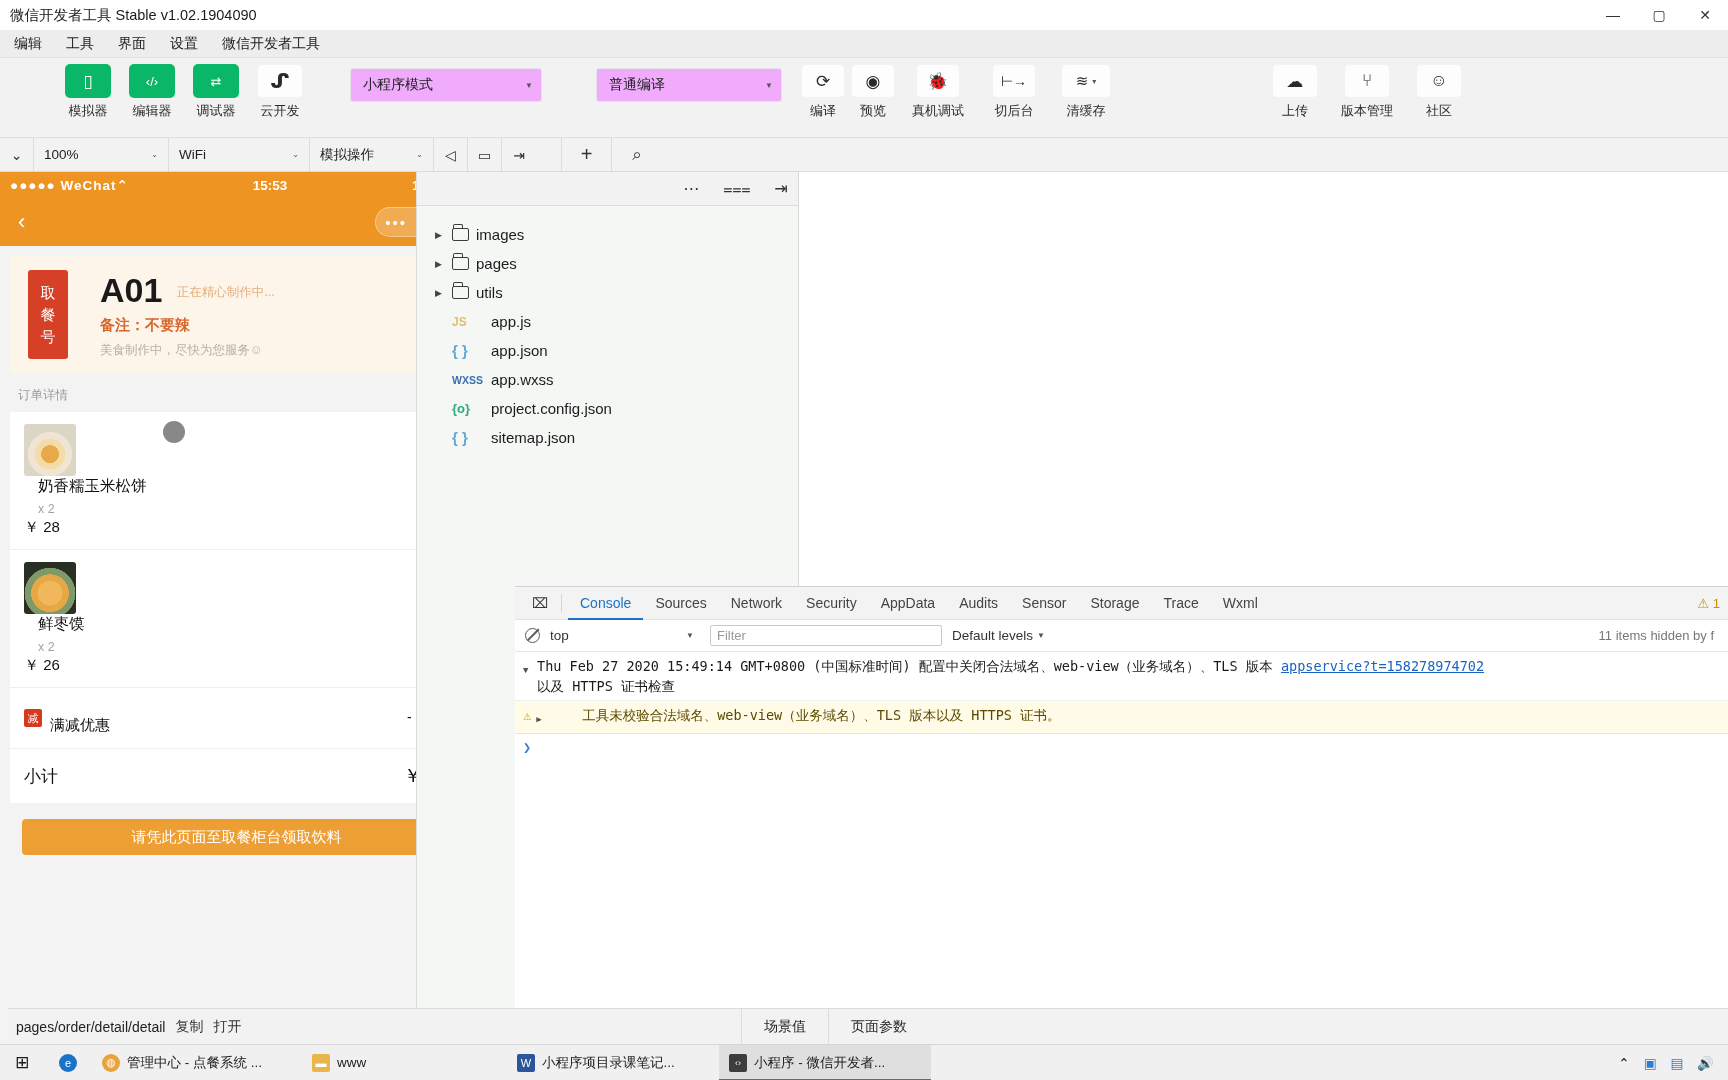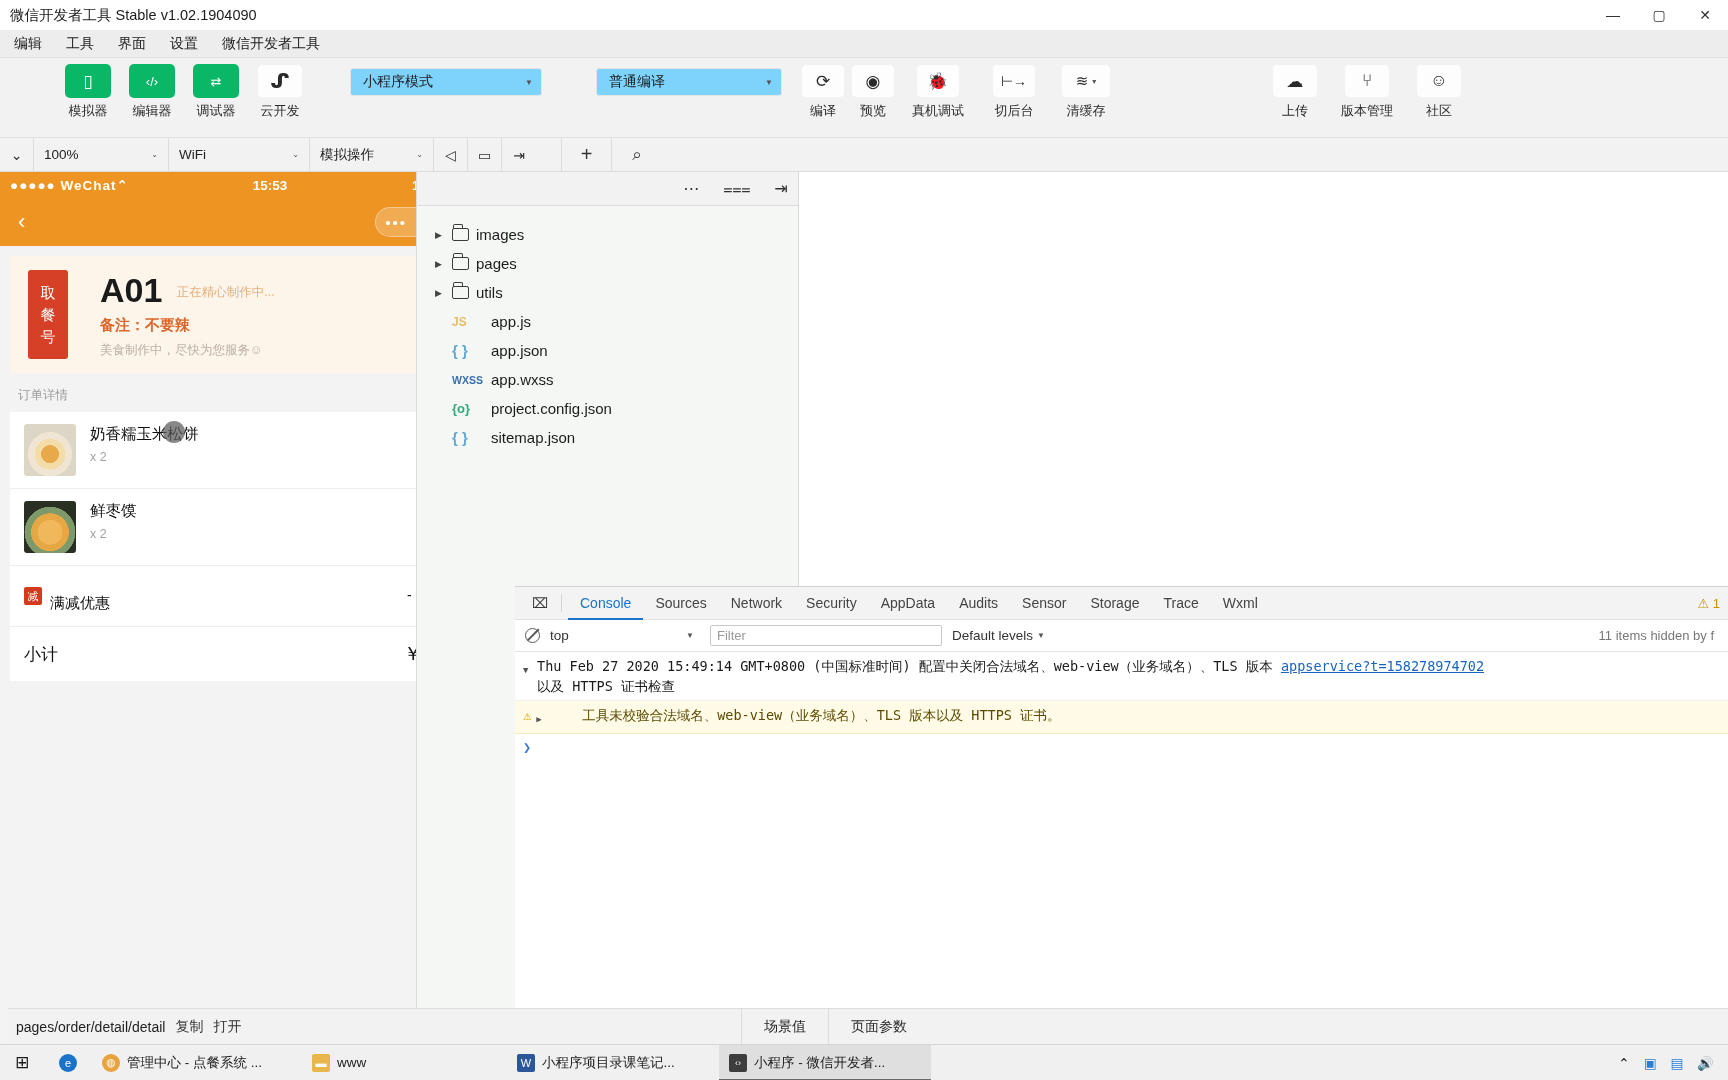"小程序模式" .select { background: #7dd3fc -> #f0abfc; height: 28px -> 34px }
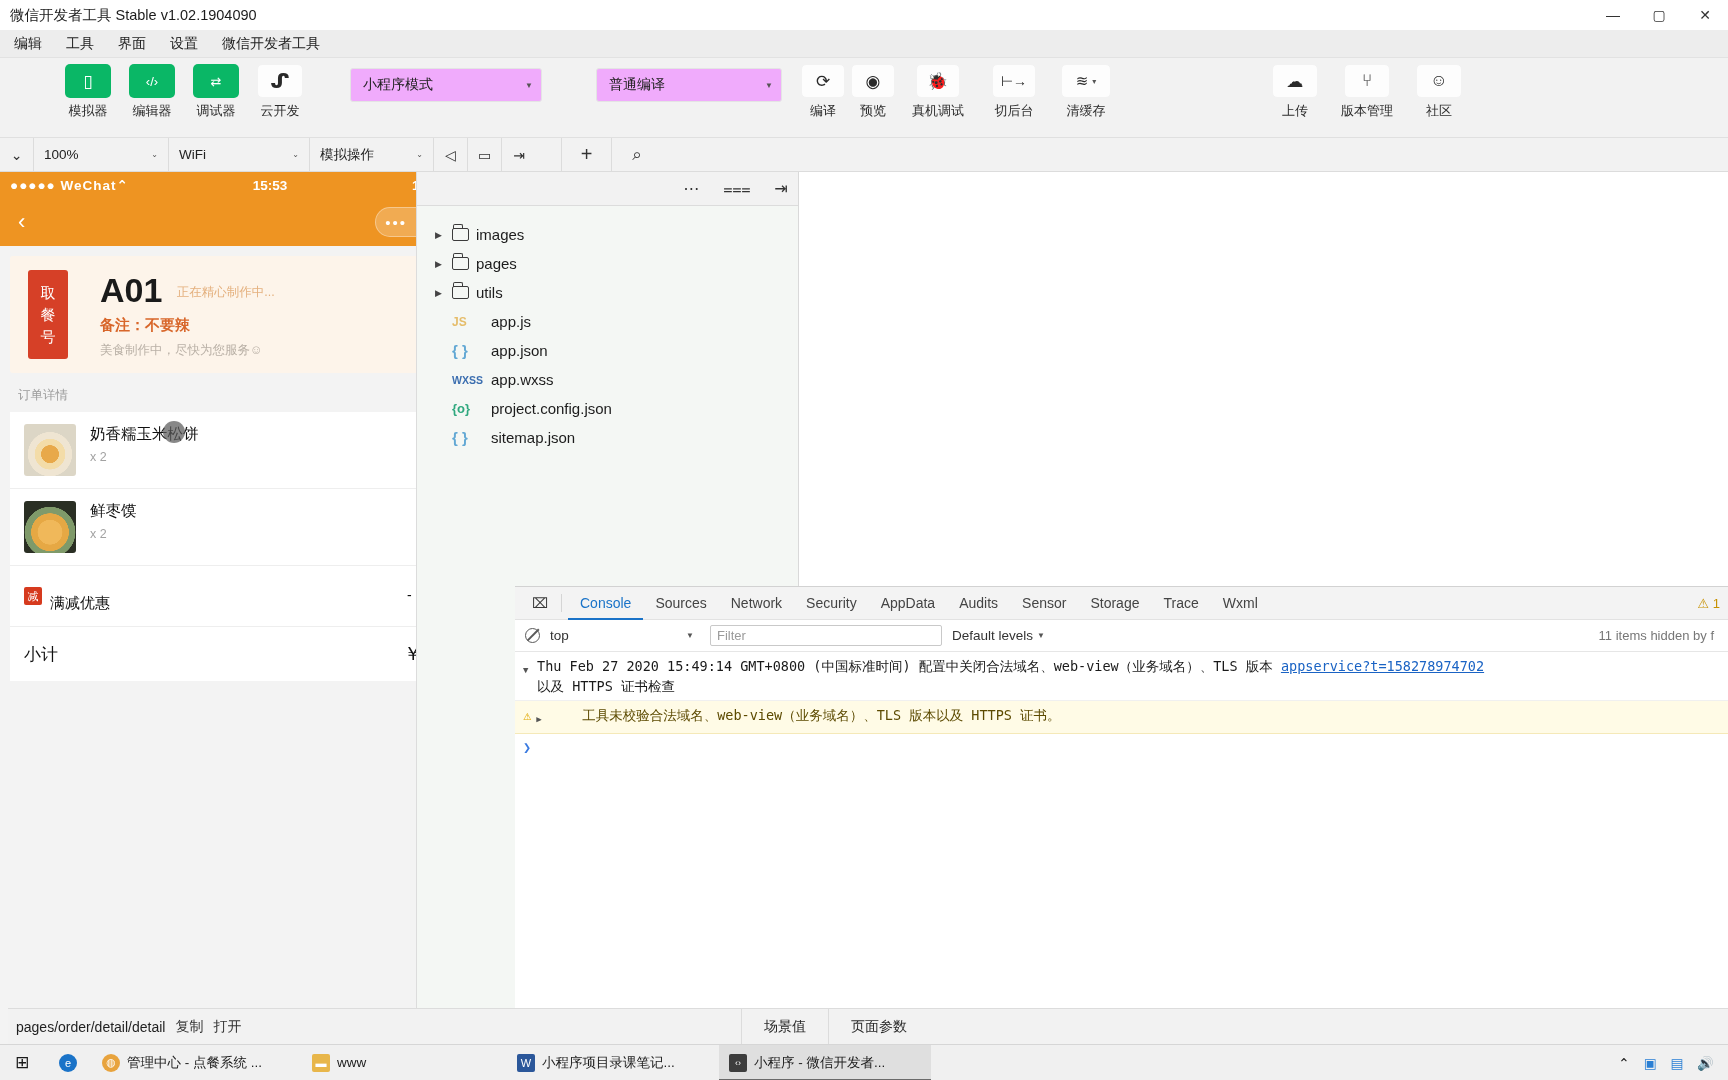"奶香糯玉米松饼" .goodsrow { flex-direction: none -> column }
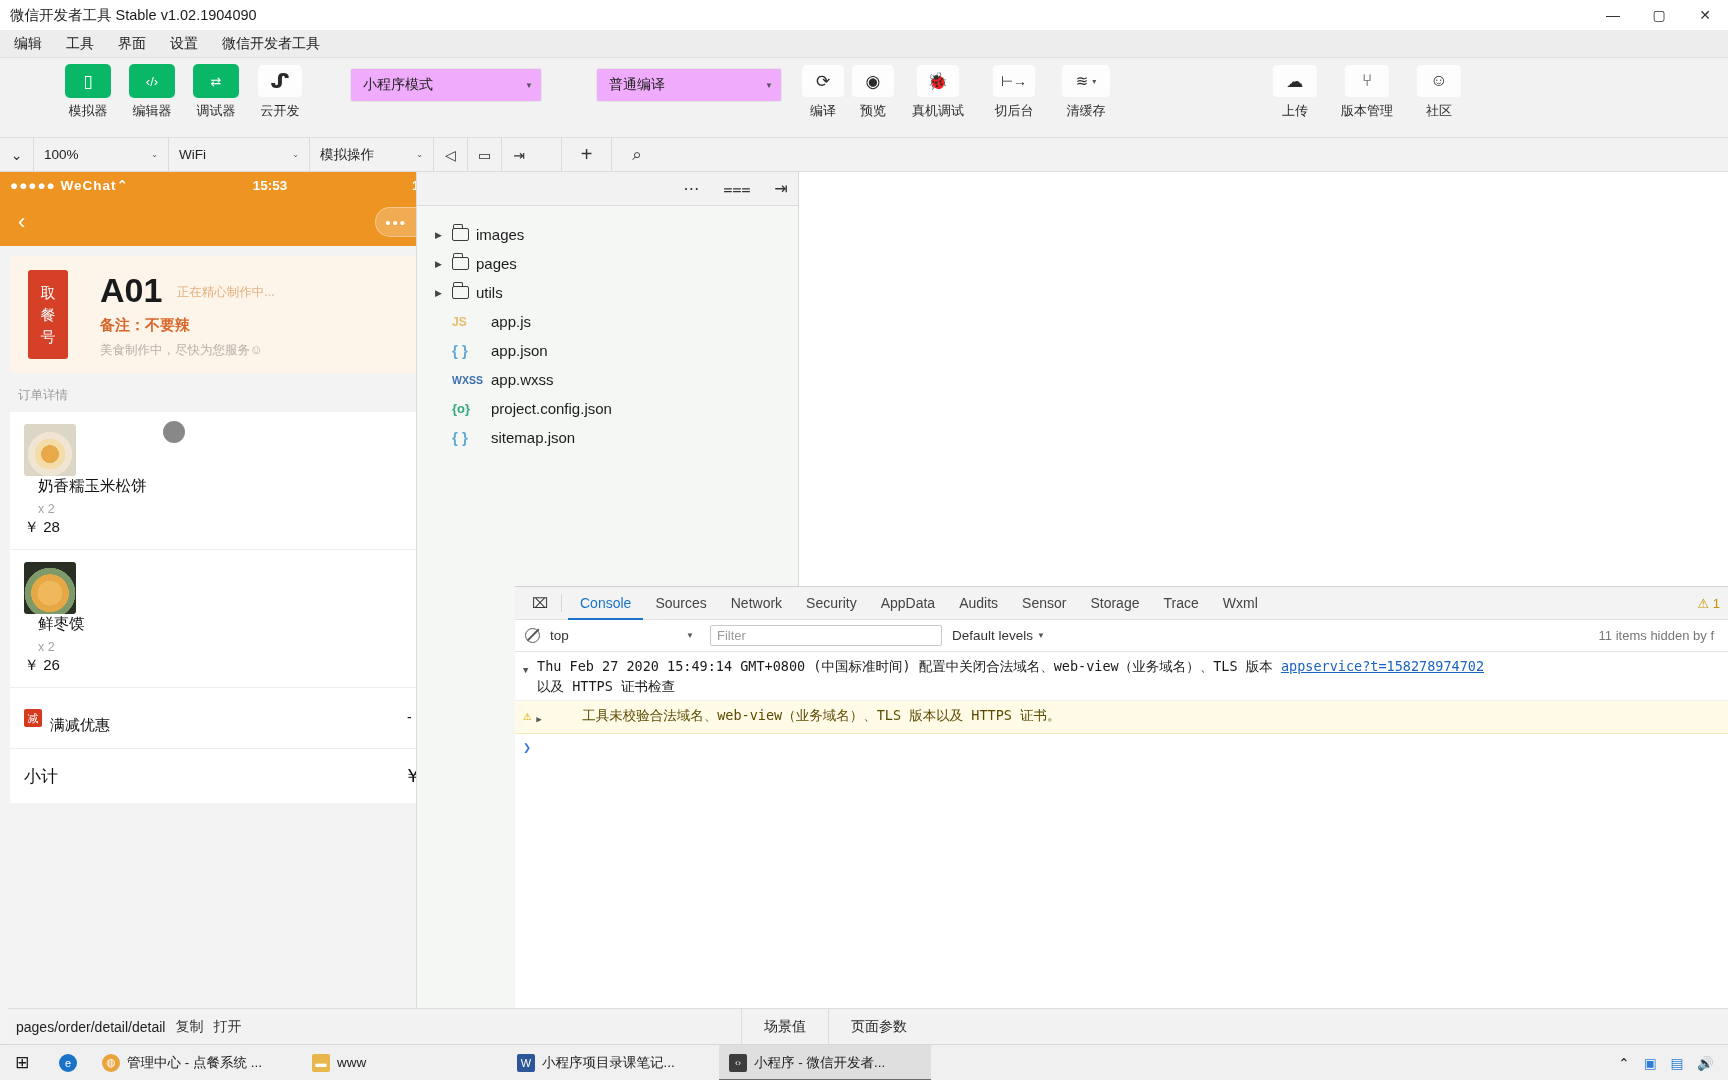"请凭此页面至取餐柜台领取饮料" div.bigbtn { html: none -> <div>请凭此页面至取餐柜台领取饮料</div> }
